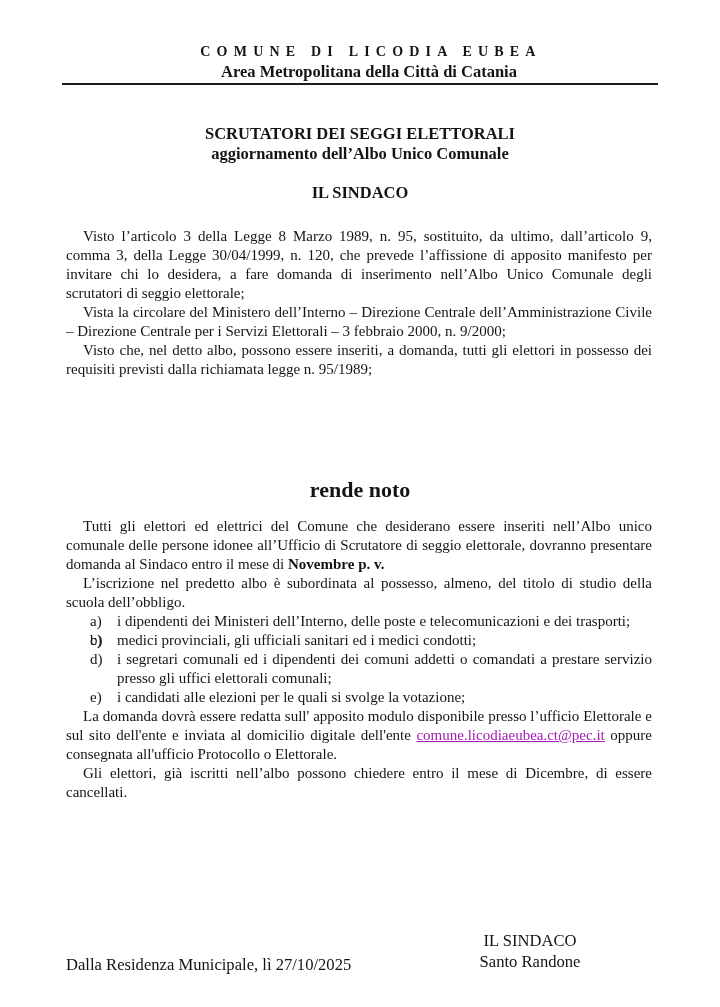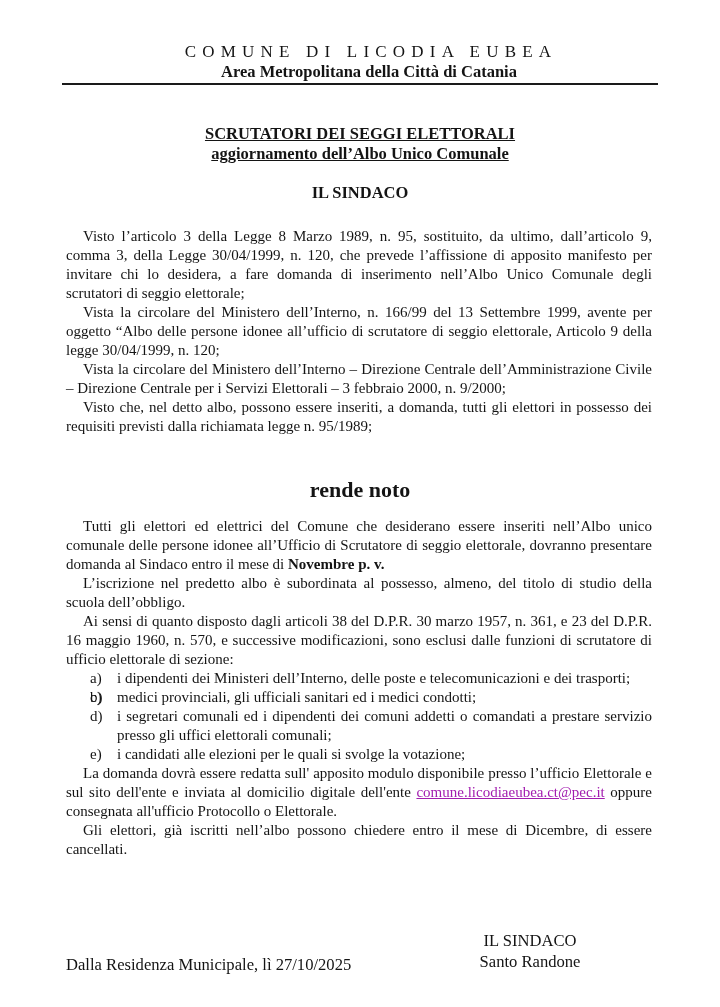"COMUNE DI LICODIA EUBEA" .org-name { font-size: 17px -> 14px; font-weight: normal -> bold }
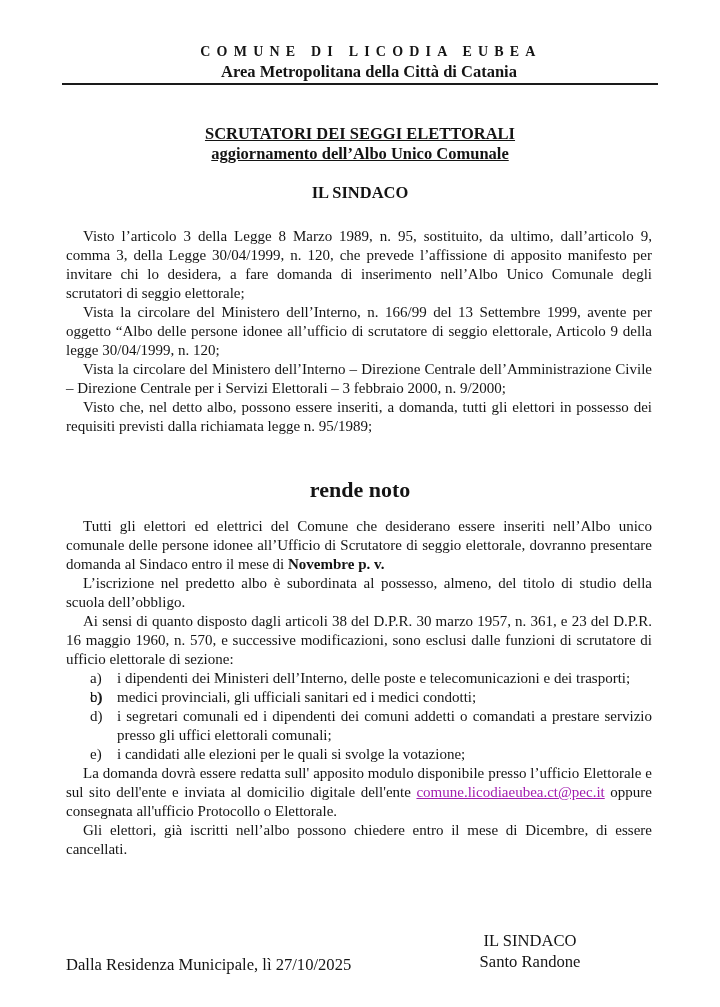"SCRUTATORI DEI SEGGI ELETTORALI" .title-block { text-decoration: underline -> none }
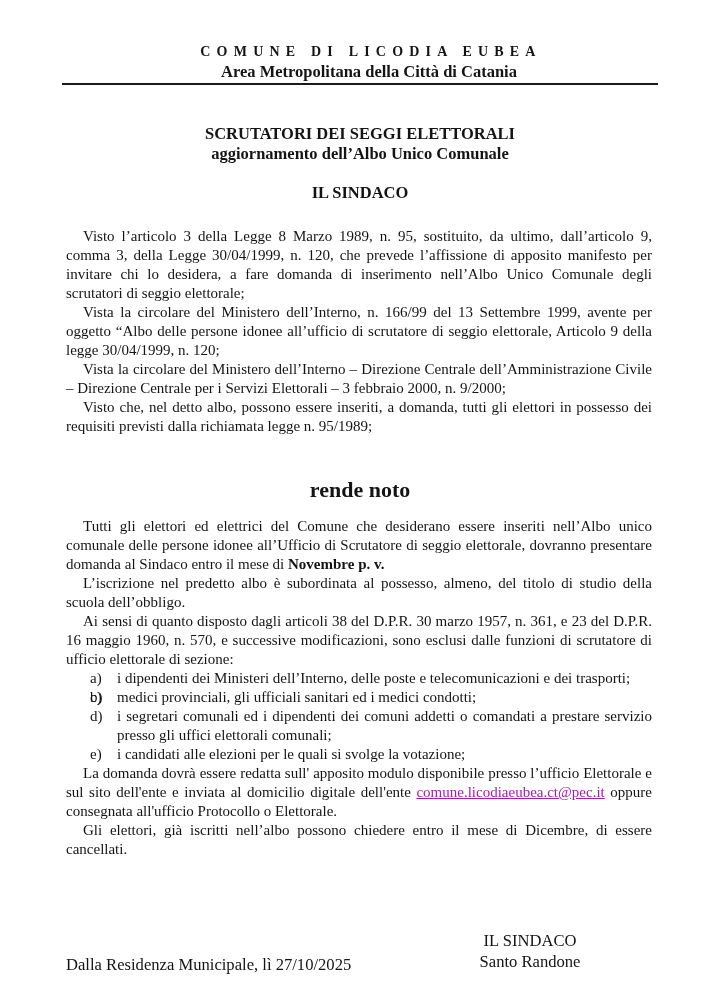"Vista la circolare del Ministero dell’Interno," p { html: <p>Vista la circolare del Ministero dell’Interno, n. 166/99 del 13 Settembre 1999, avente per oggetto “Albo delle persone idonee all’ufficio di scrutatore di seggio elettorale, Articolo 9 della legge 30/04/1999, n. 120;</p> -> none }
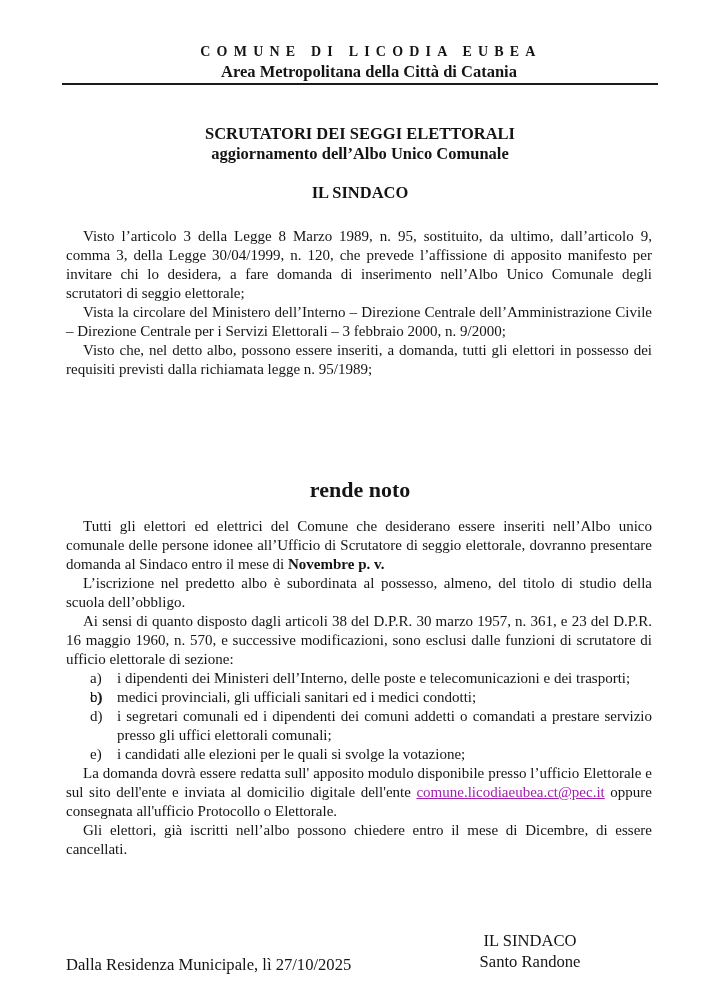"Ai sensi di quanto disposto" p { html: <p>Ai sensi di quanto disposto dagli articoli 38 del D.P.R. 30 marzo 1957, n. 361, e 23 del D.P.R. 16 maggio 1960, n. 570, e successive modificazioni, sono esclusi dalle funzioni di scrutatore di ufficio elettorale di sezione:</p> -> none }
